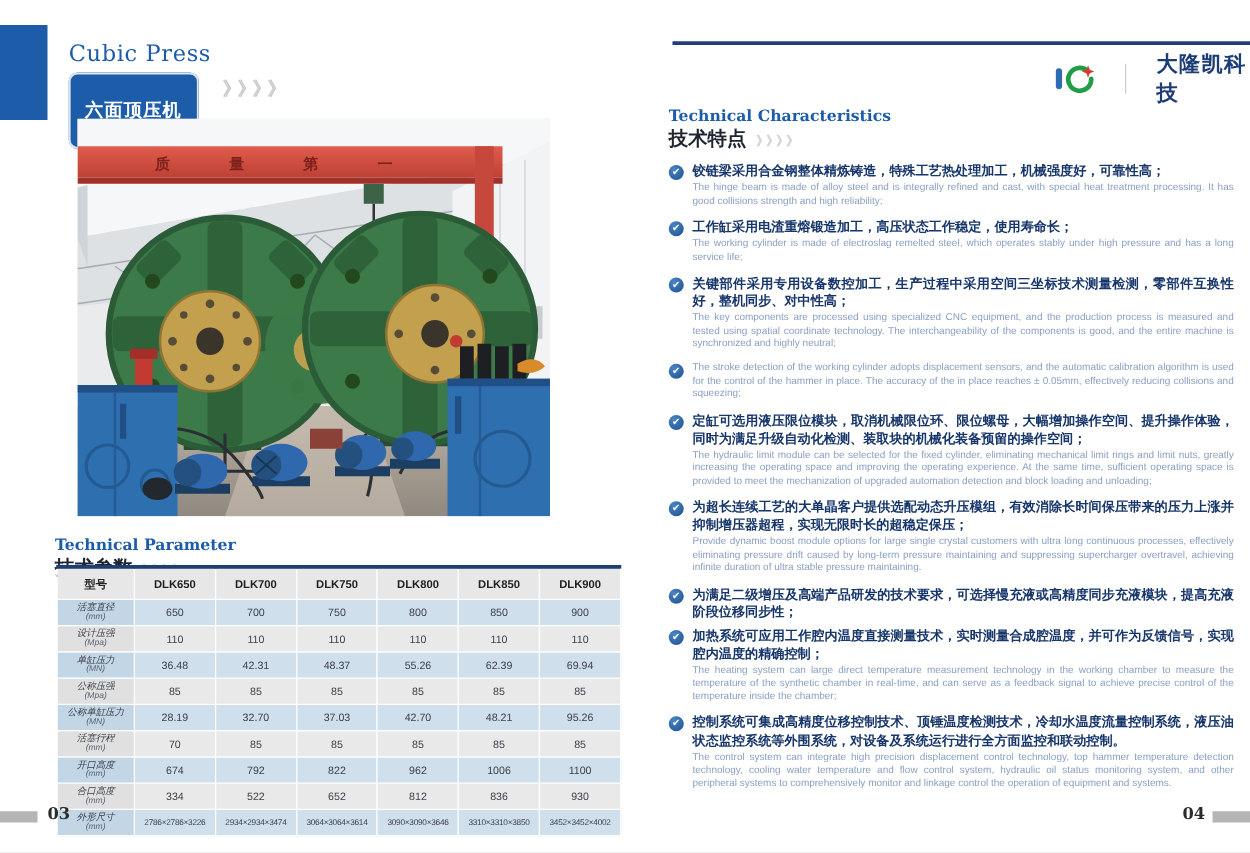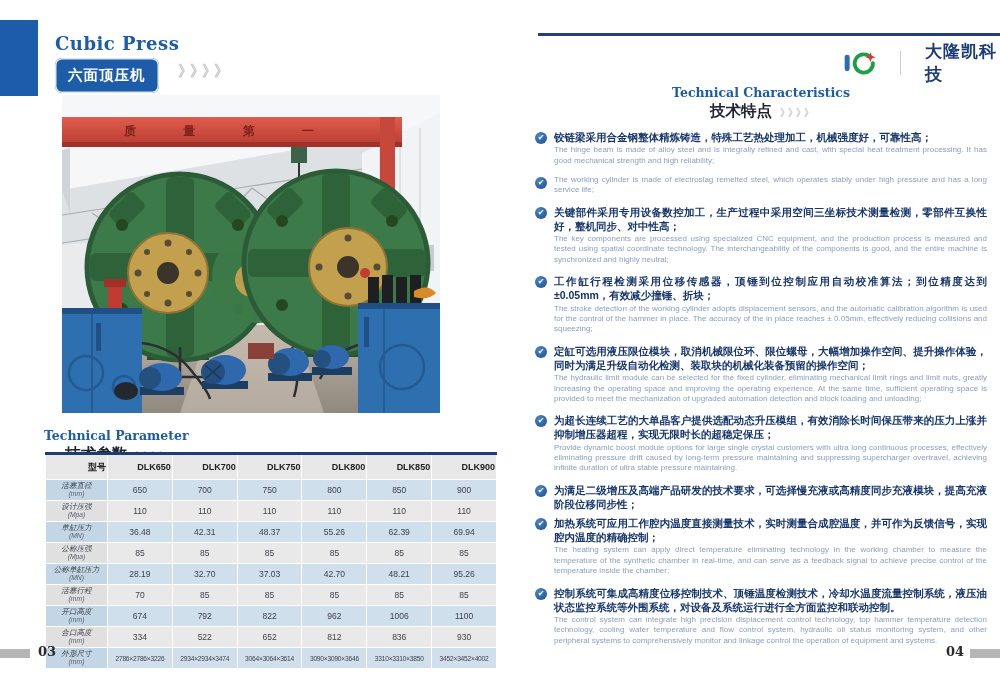"Cubic Press" .title-en { font-weight: bold -> normal }
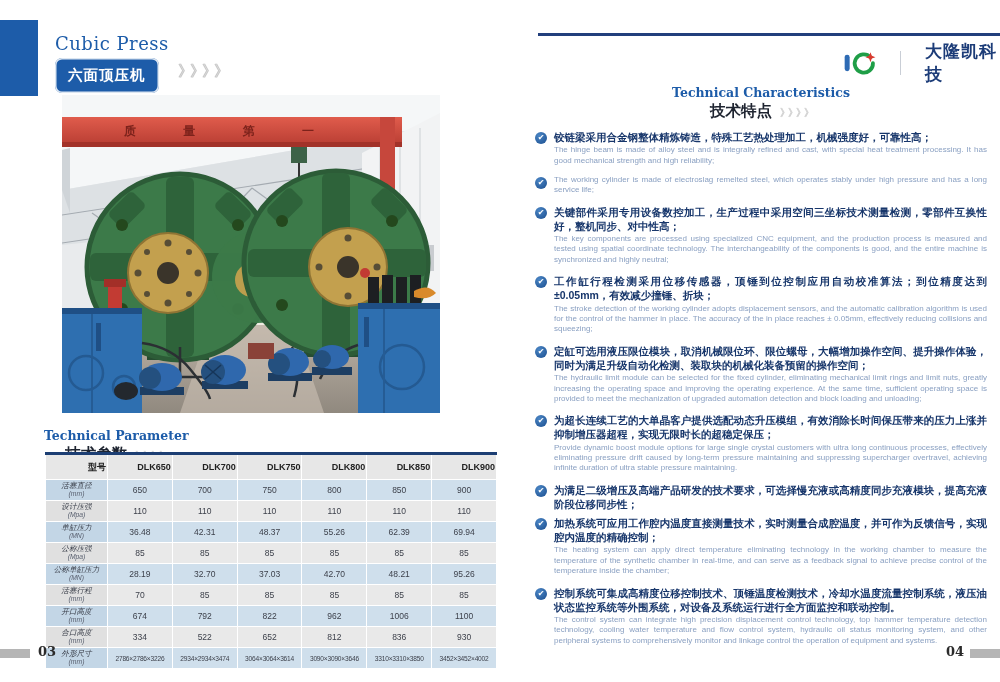"六面顶压机" .title-pill { padding: 8px 13px -> 21px 13px }
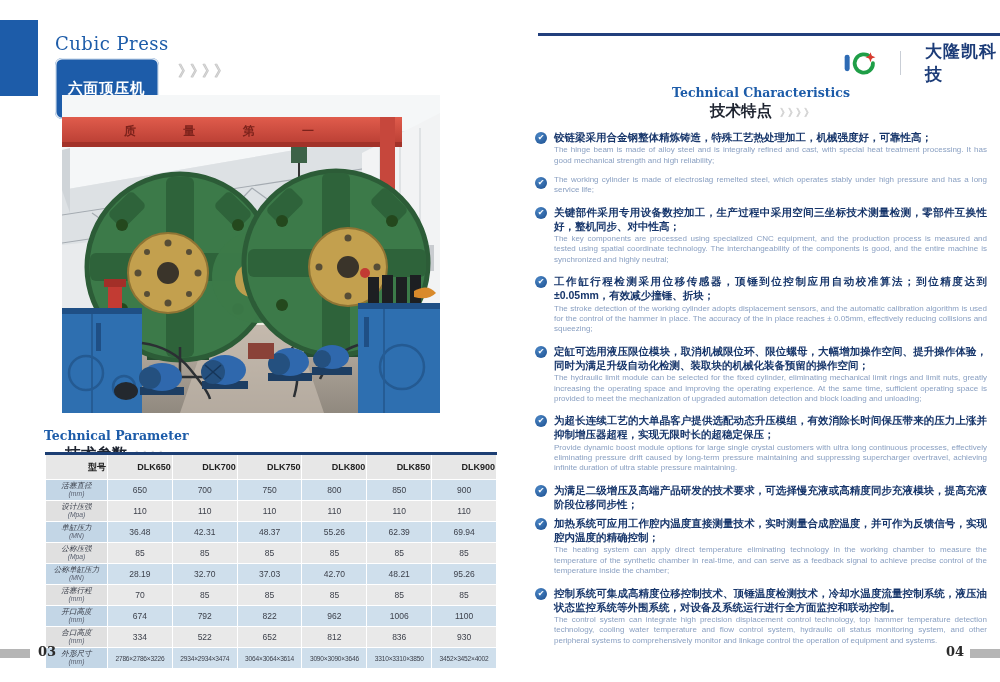"Technical Characteristics" .sec-en { text-align: center -> none }
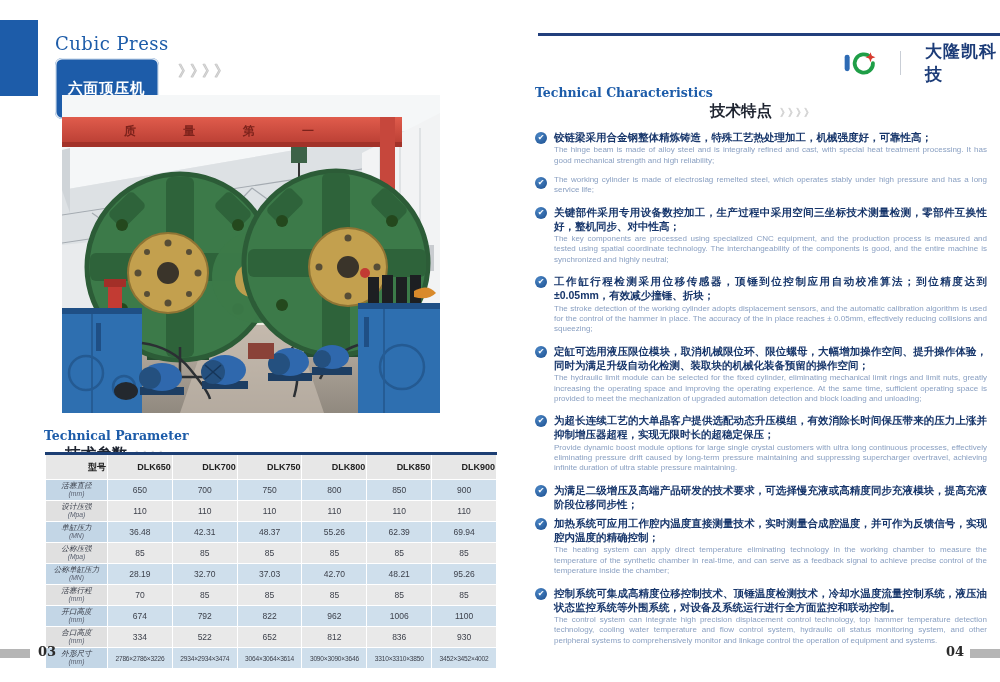"技术特点 》》》》" .sec-cn { text-align: center -> none }
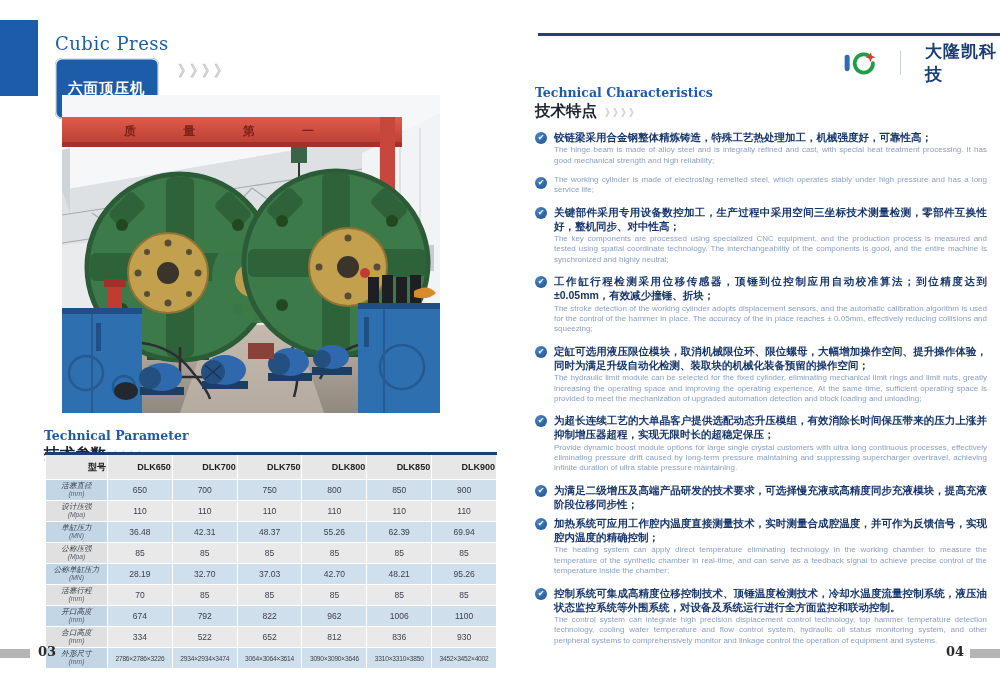"The hinge beam is made" p.en { text: mechanical -> collisions }
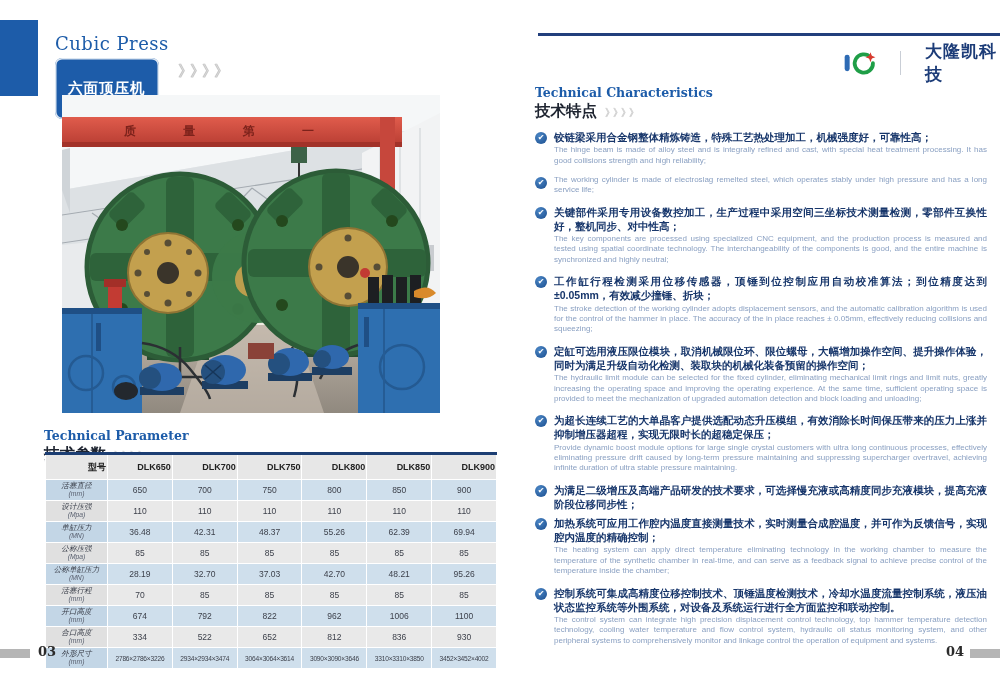"工作缸采用电渣重熔锻造加工，高压状态工作稳定，使用寿命长；" p.cn { html: none -> <p>工作缸采用电渣重熔锻造加工，高压状态工作稳定，使用寿命长；</p> }
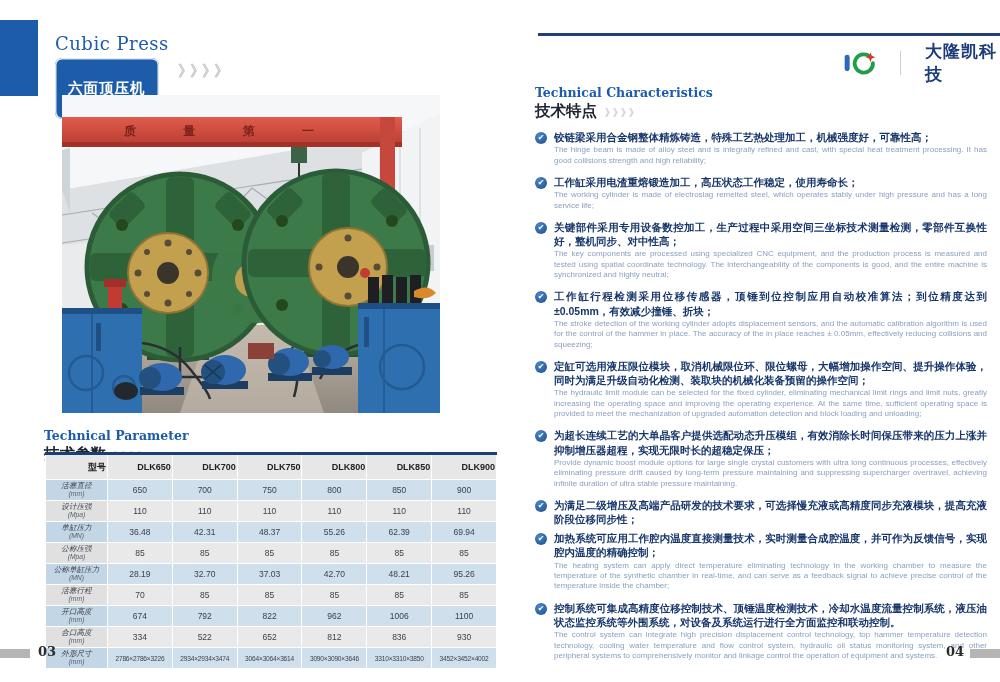"工作缸行程检测采用位移传感器，顶锤到位控制应用自动校准算法；到位精度达到±0.0" p.cn { html: <p>工作缸行程检测采用位移传感器，顶锤到位控制应用自动校准算法；到位精度达到±0.05mm，有效减少撞锤、折块；</p> -> none }
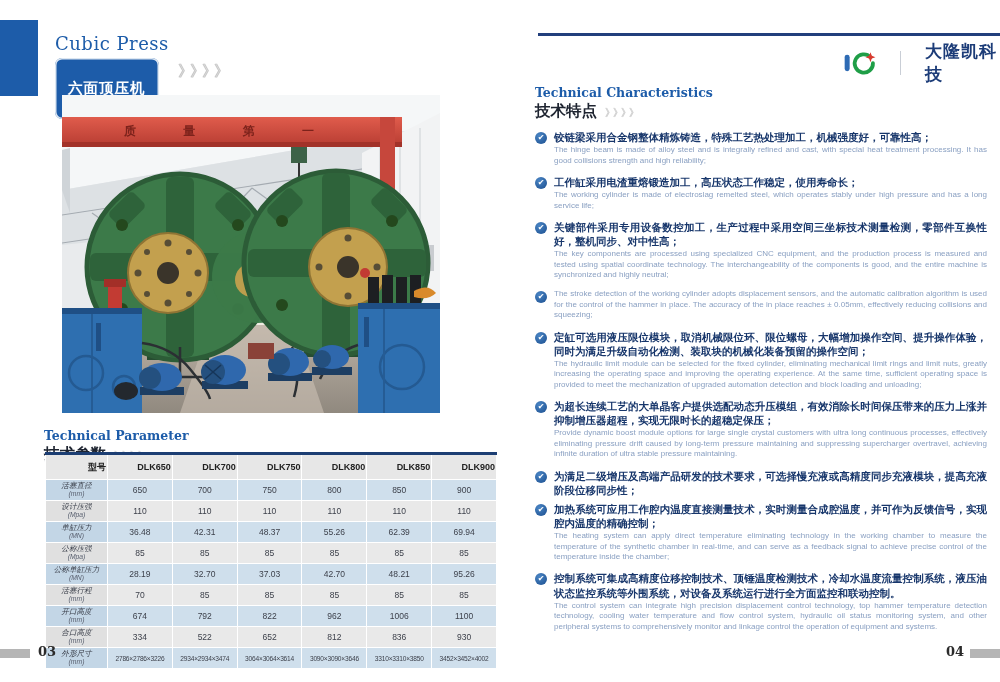"型号" .param-table thead th { text-align: right -> none }
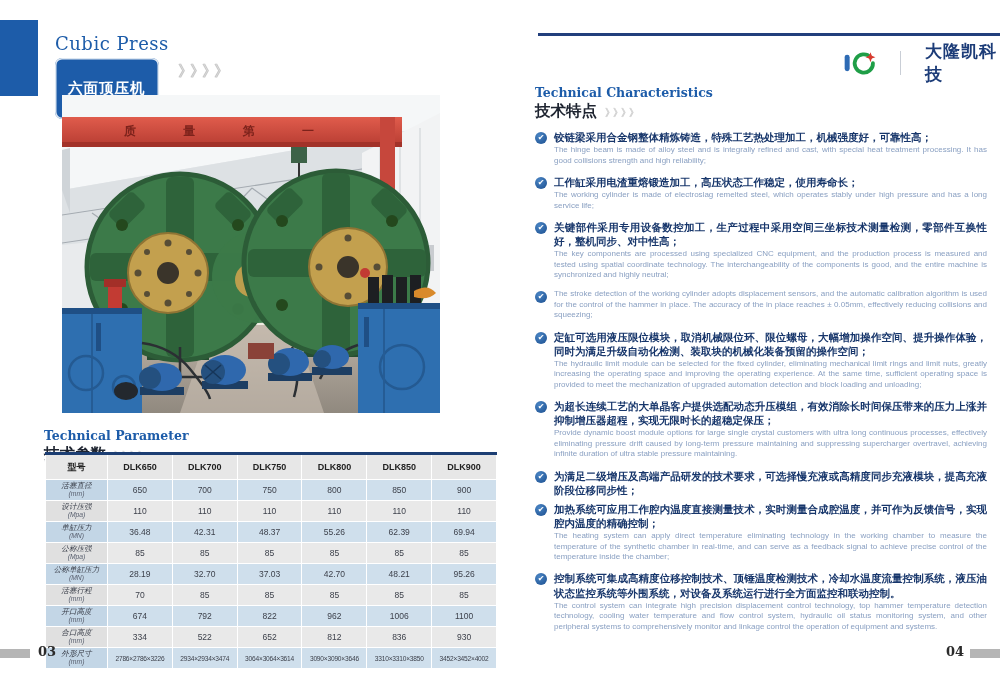"The heating system can apply" p.en { text: apply direct temperature eliminating -> large direct temperature measurement }
